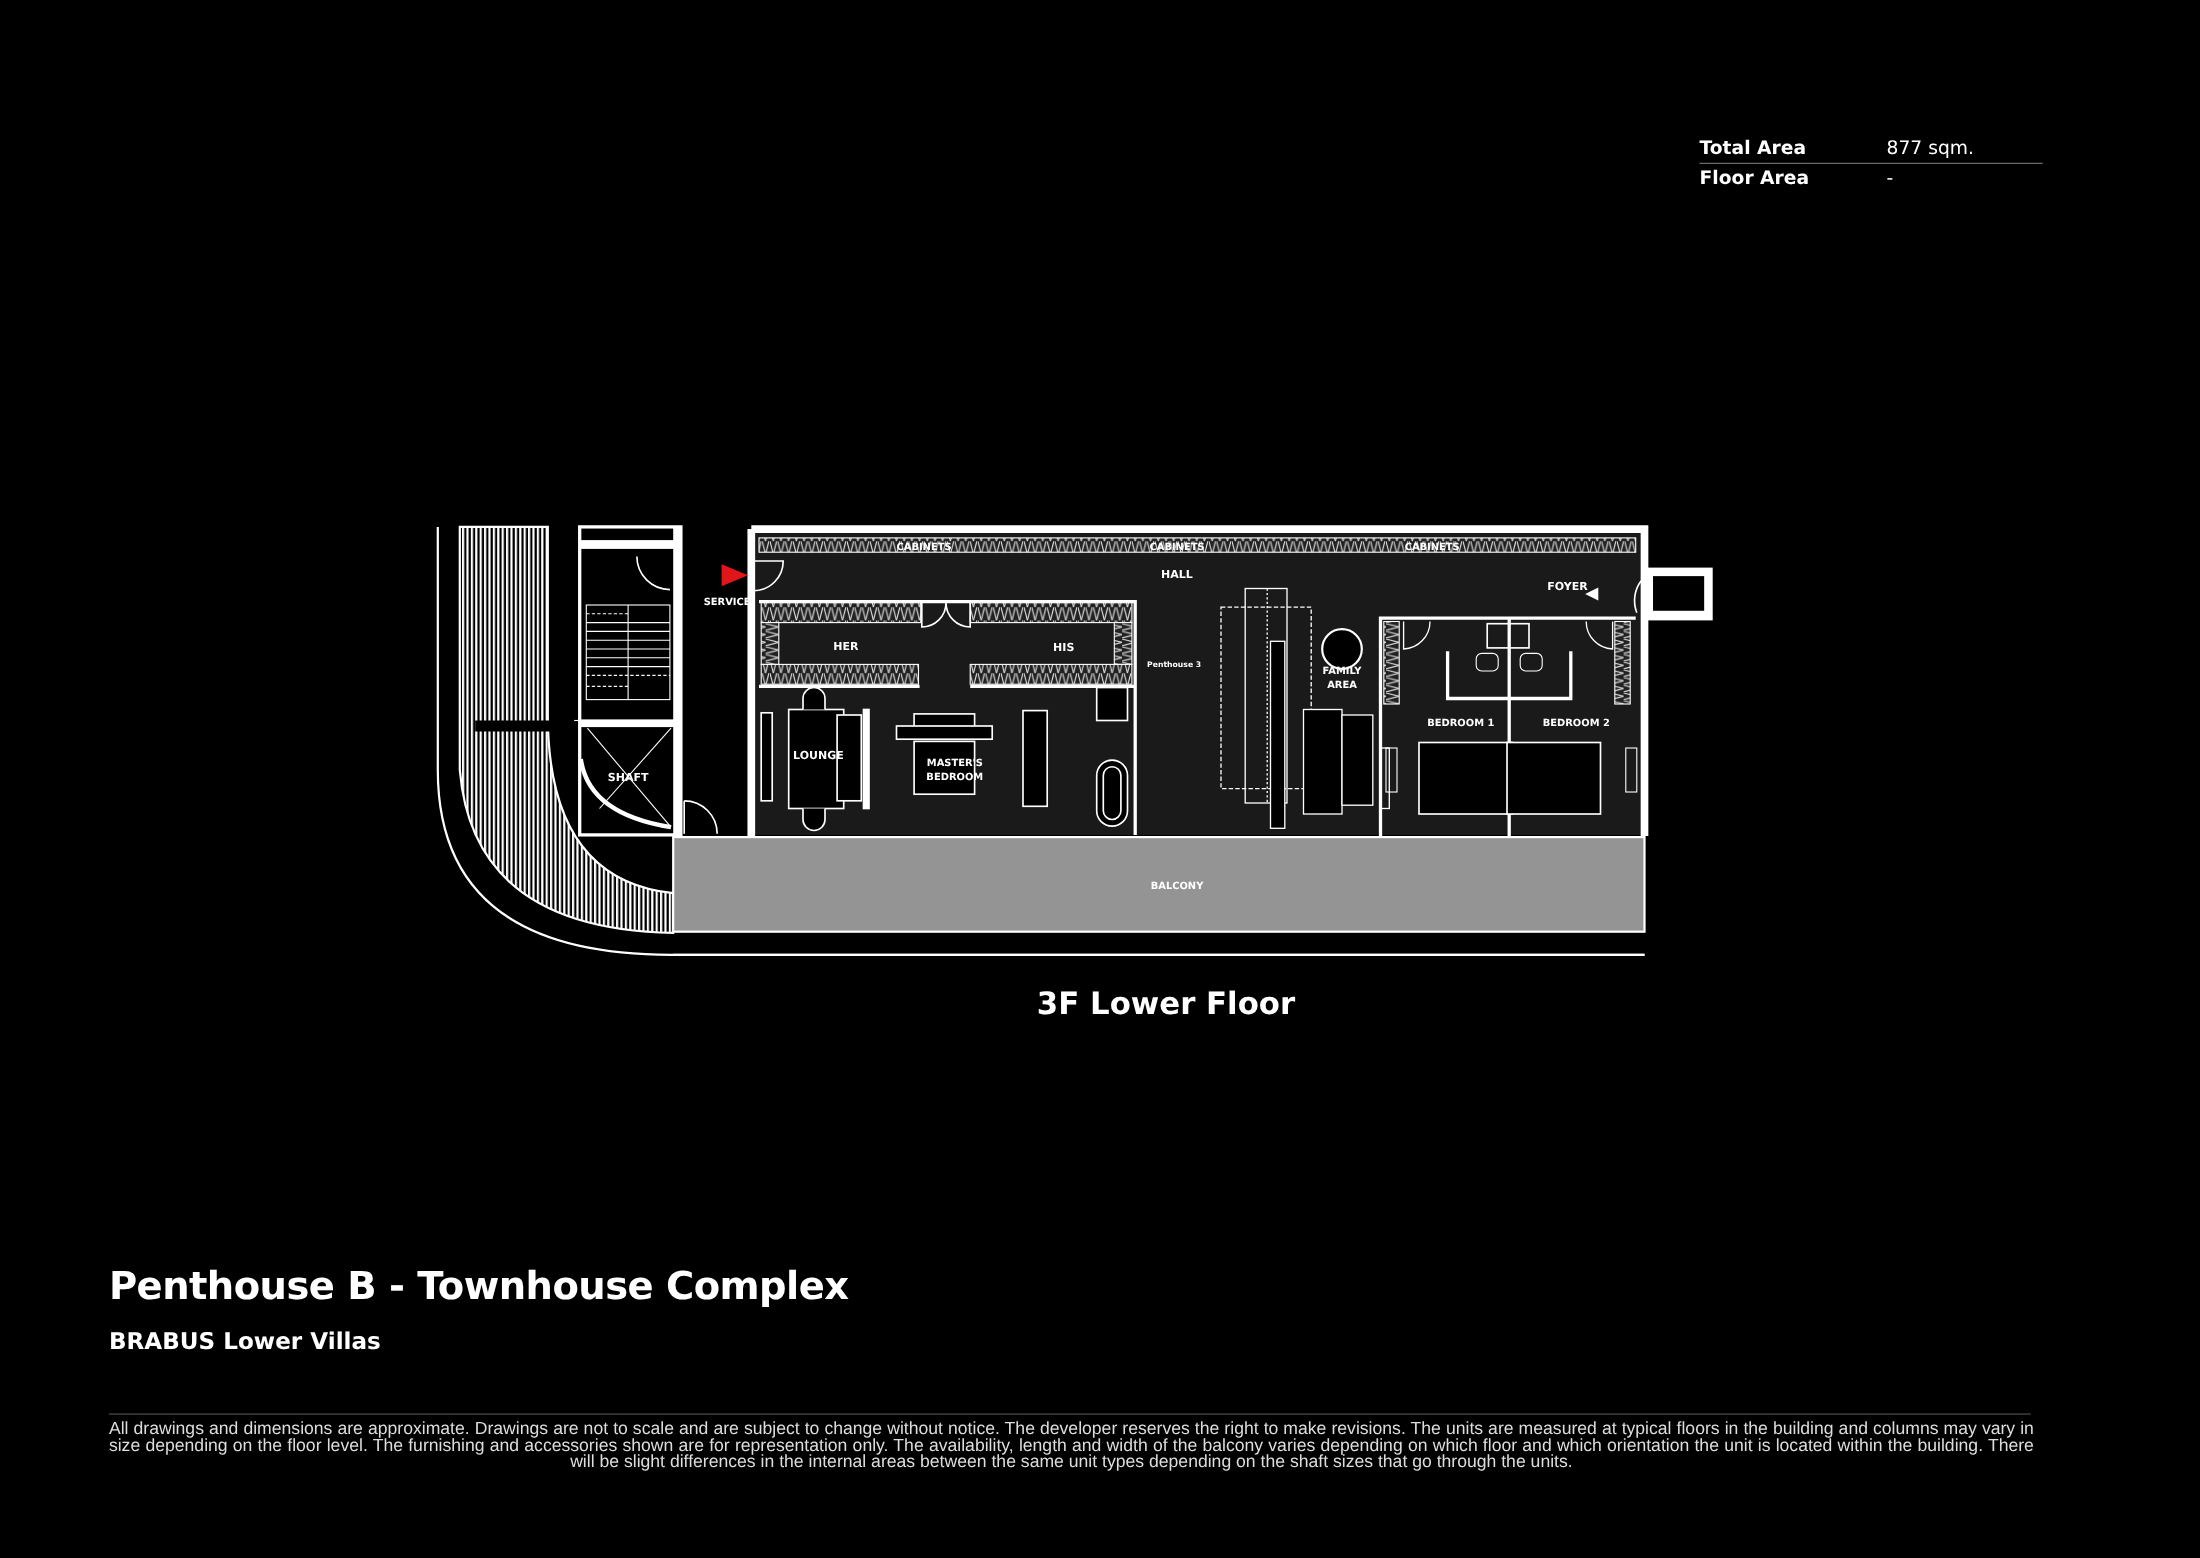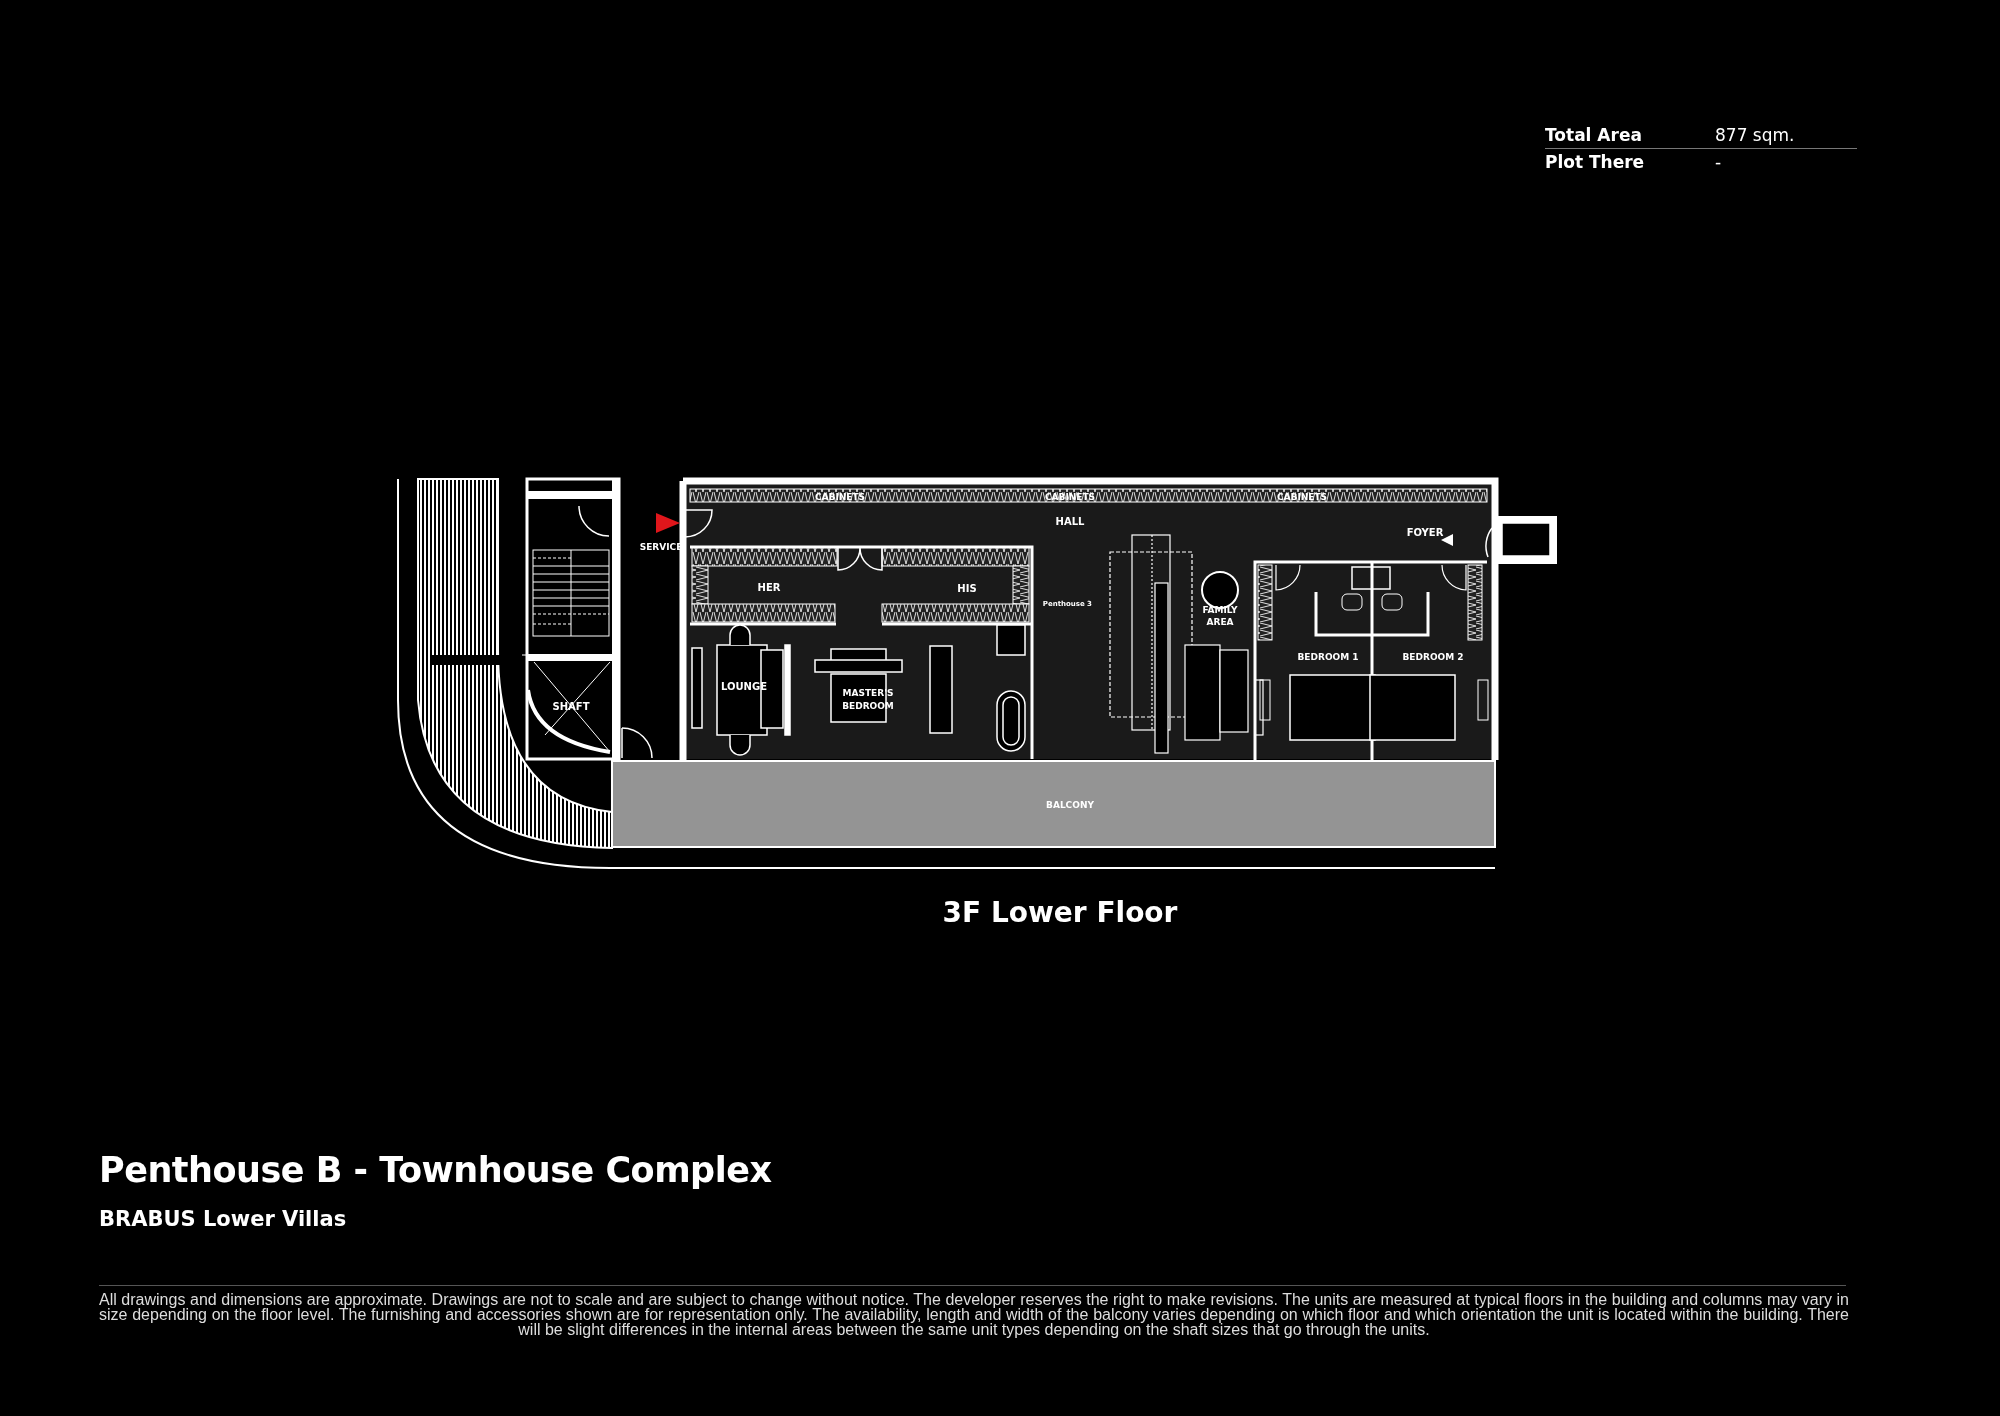"Plot There" span.k { text: Plot There -> Floor Area }
